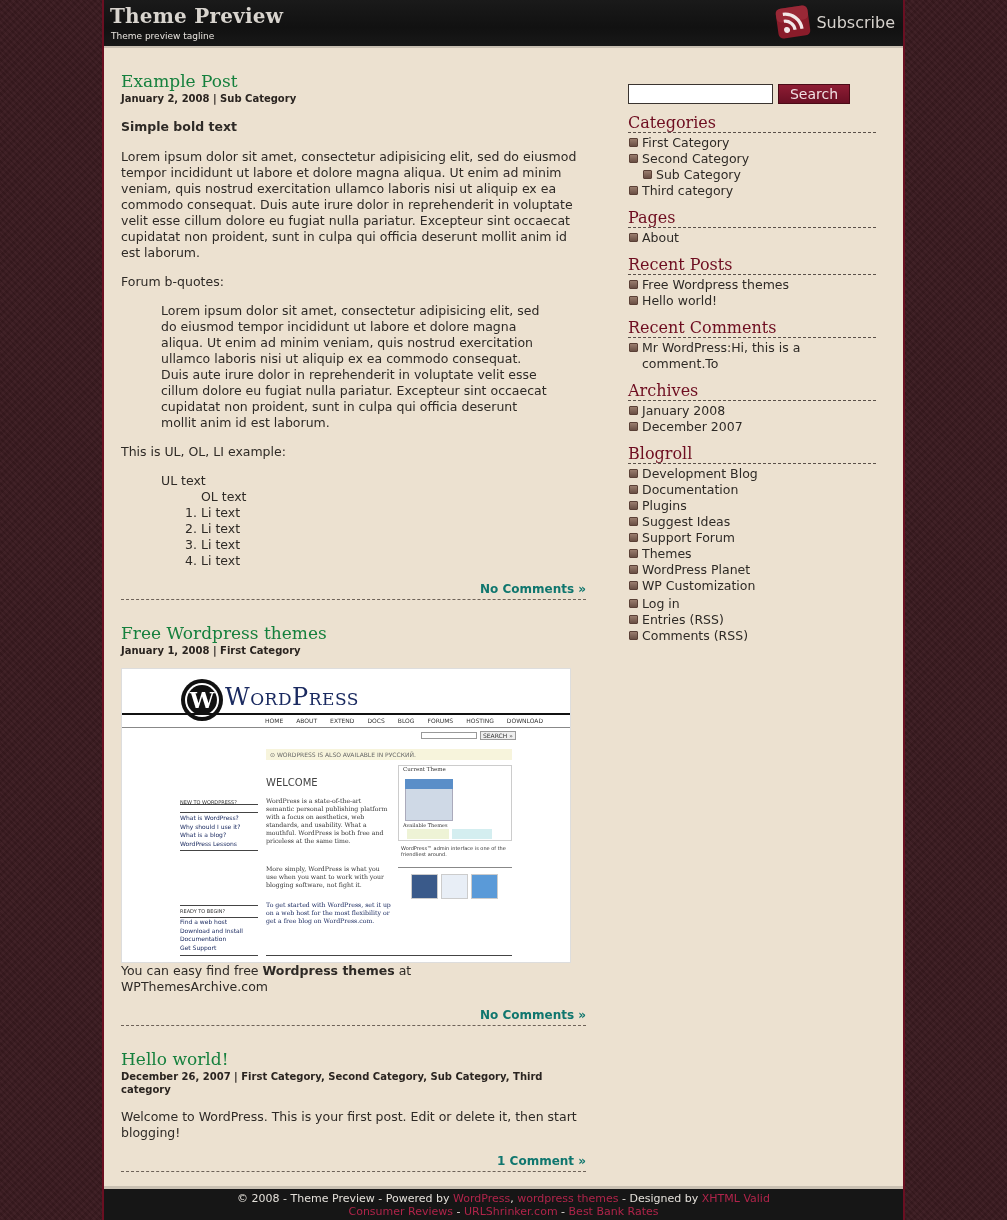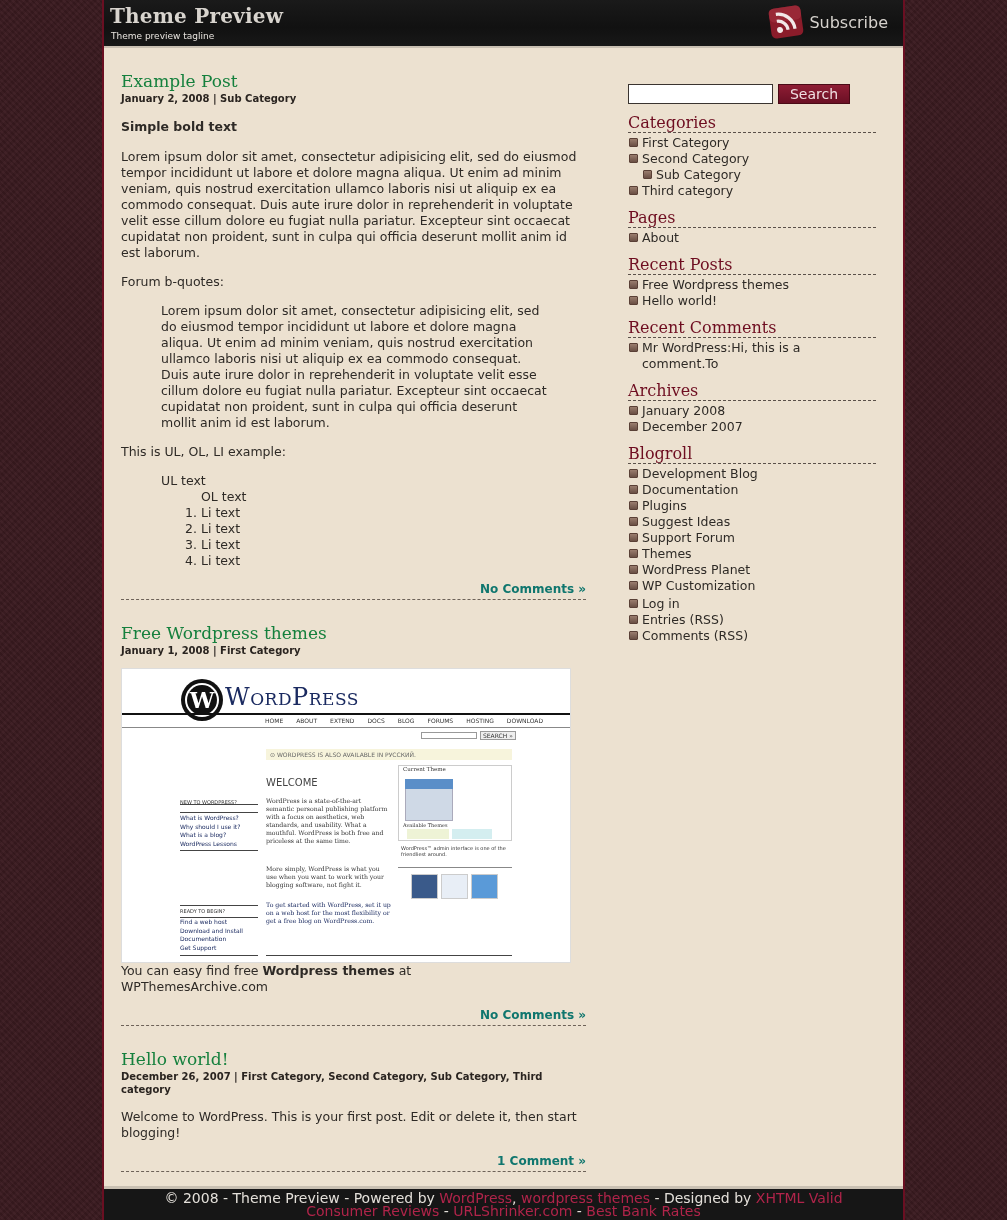"Subscribe" #subscribe { right: 15px -> 8px }
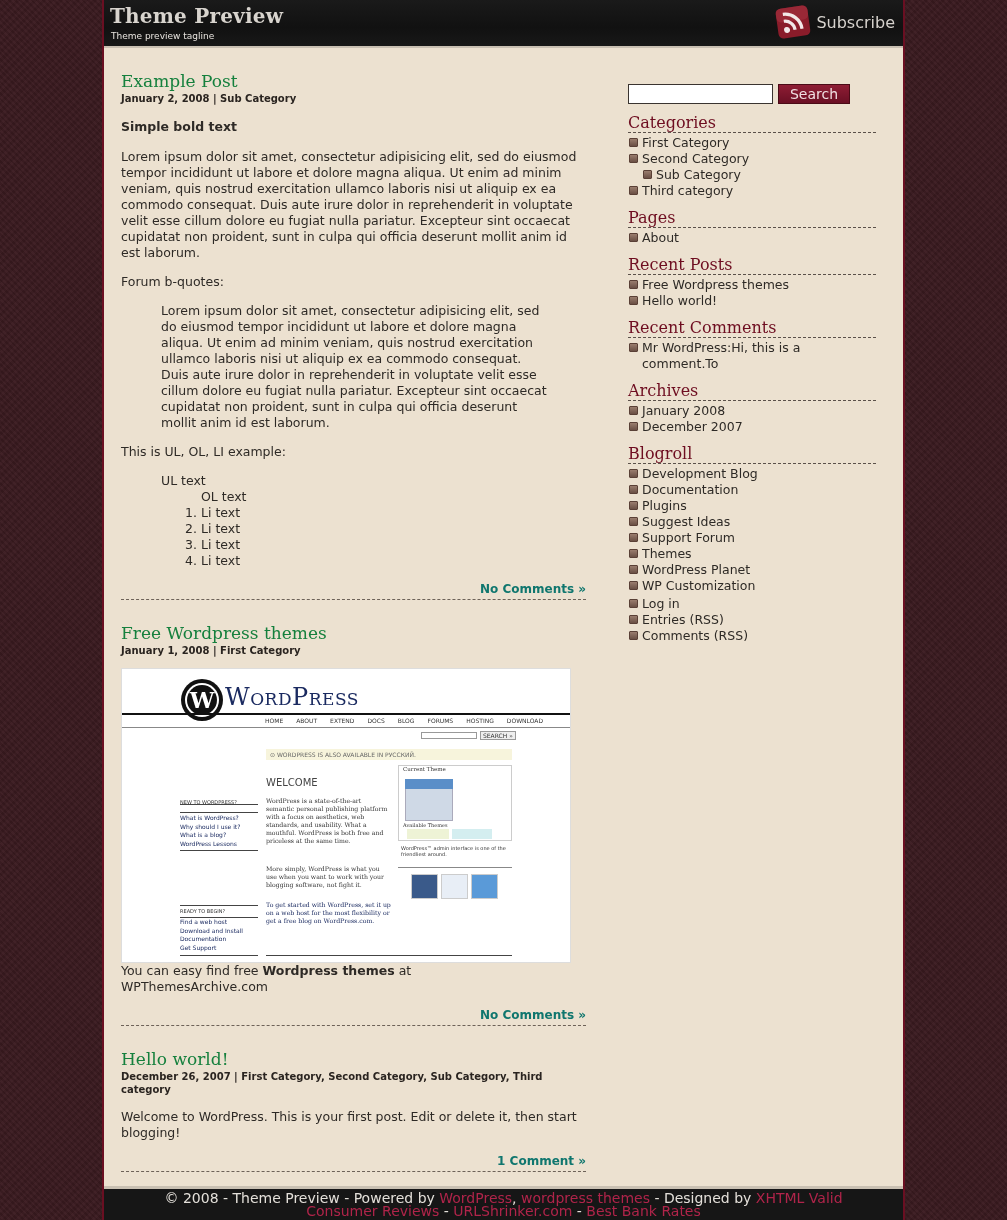"© 2008 - Theme Preview" #footer { font-size: 14px -> 11px }
